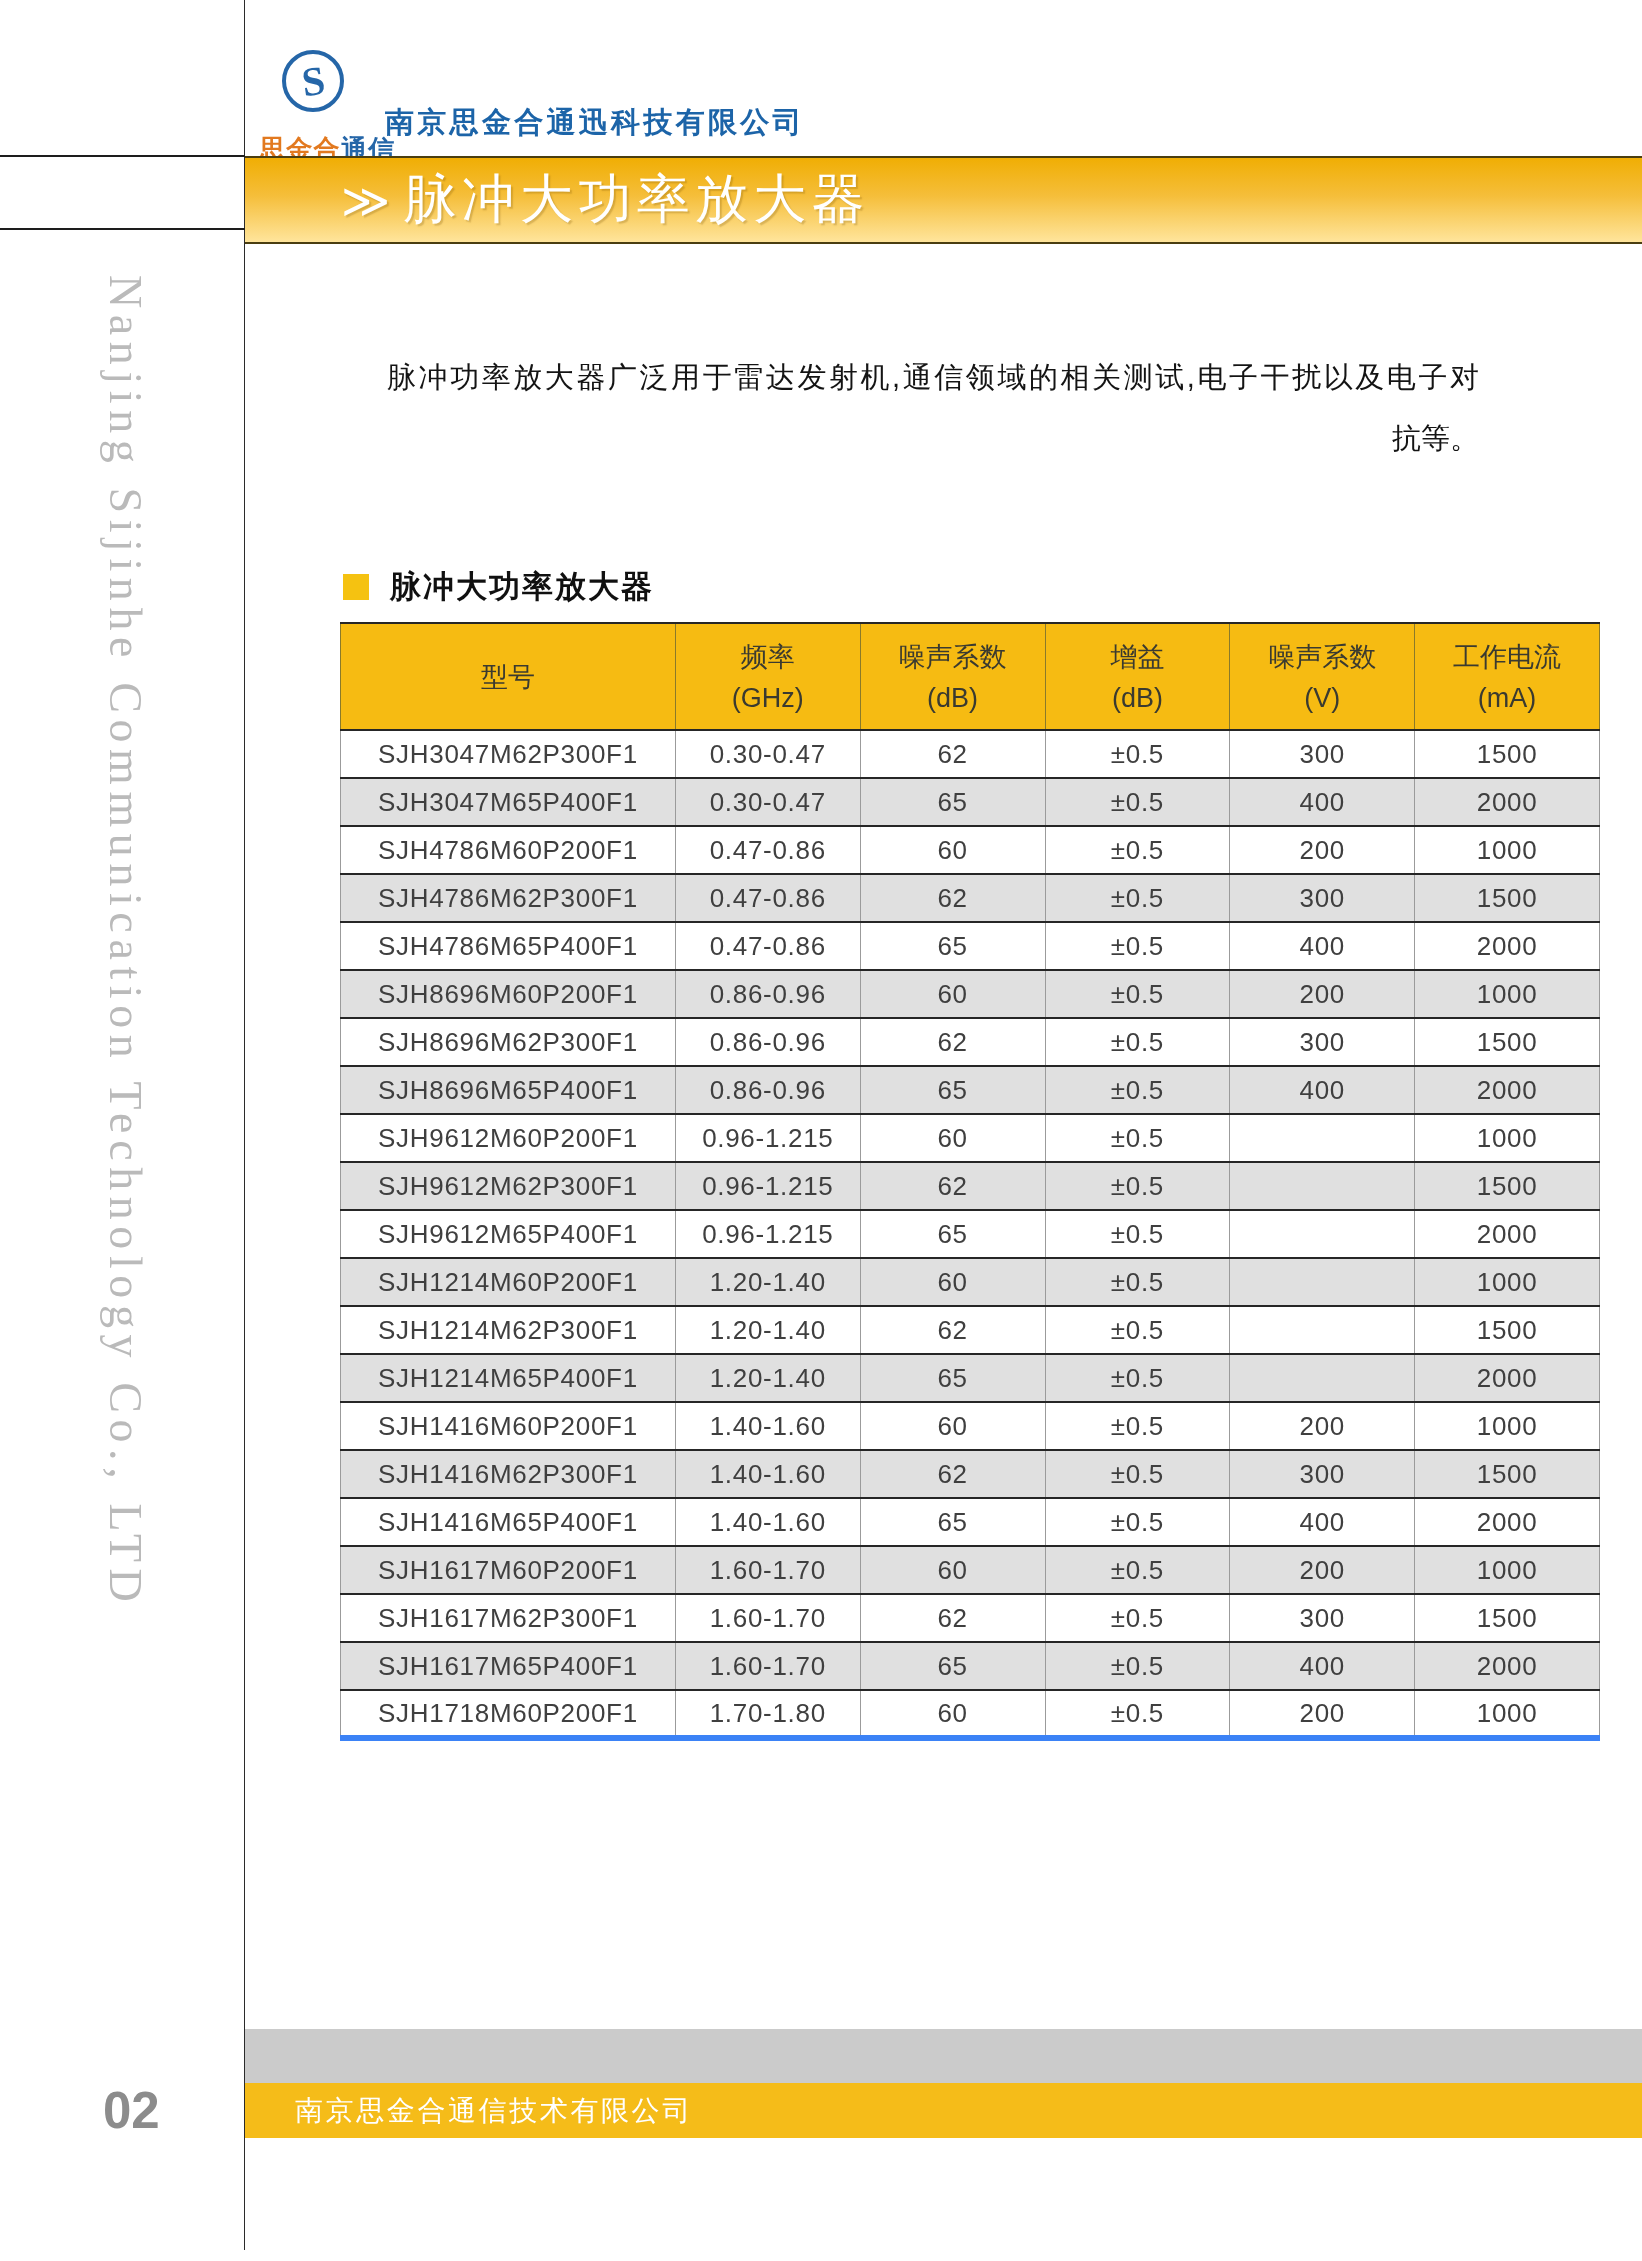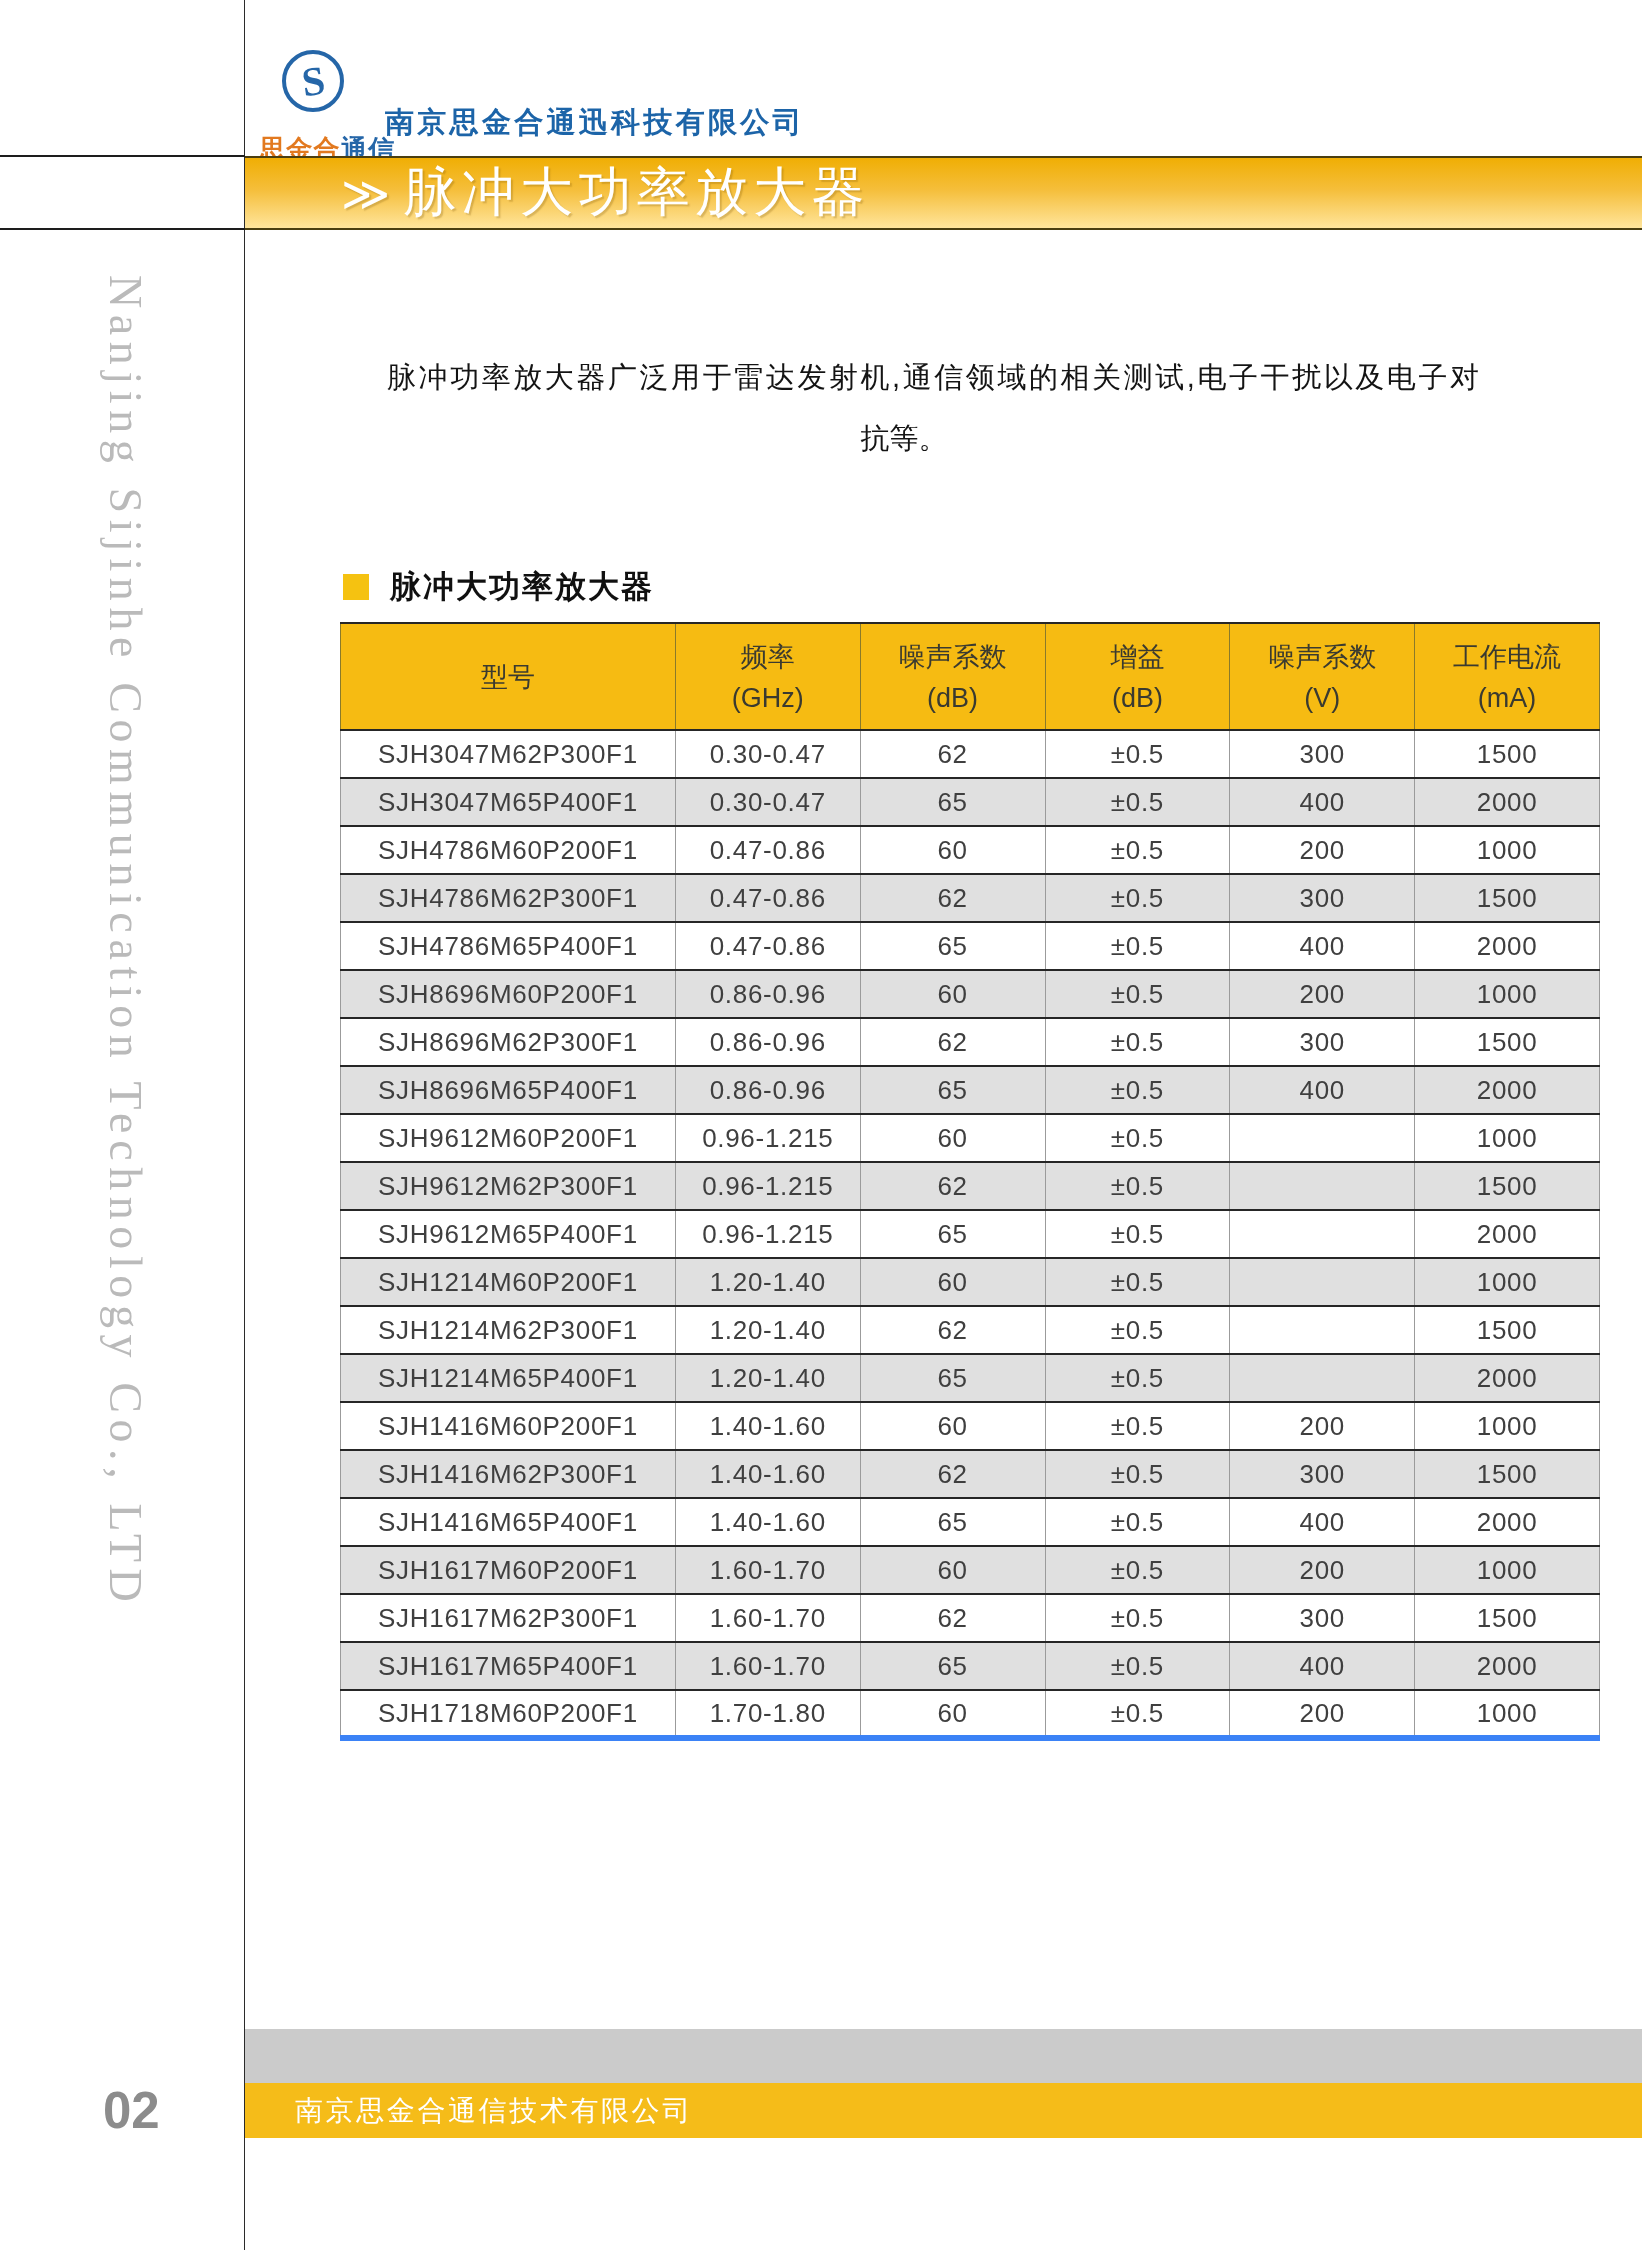"≫ 脉冲大功率放大器" .banner { height: 74px -> 88px }
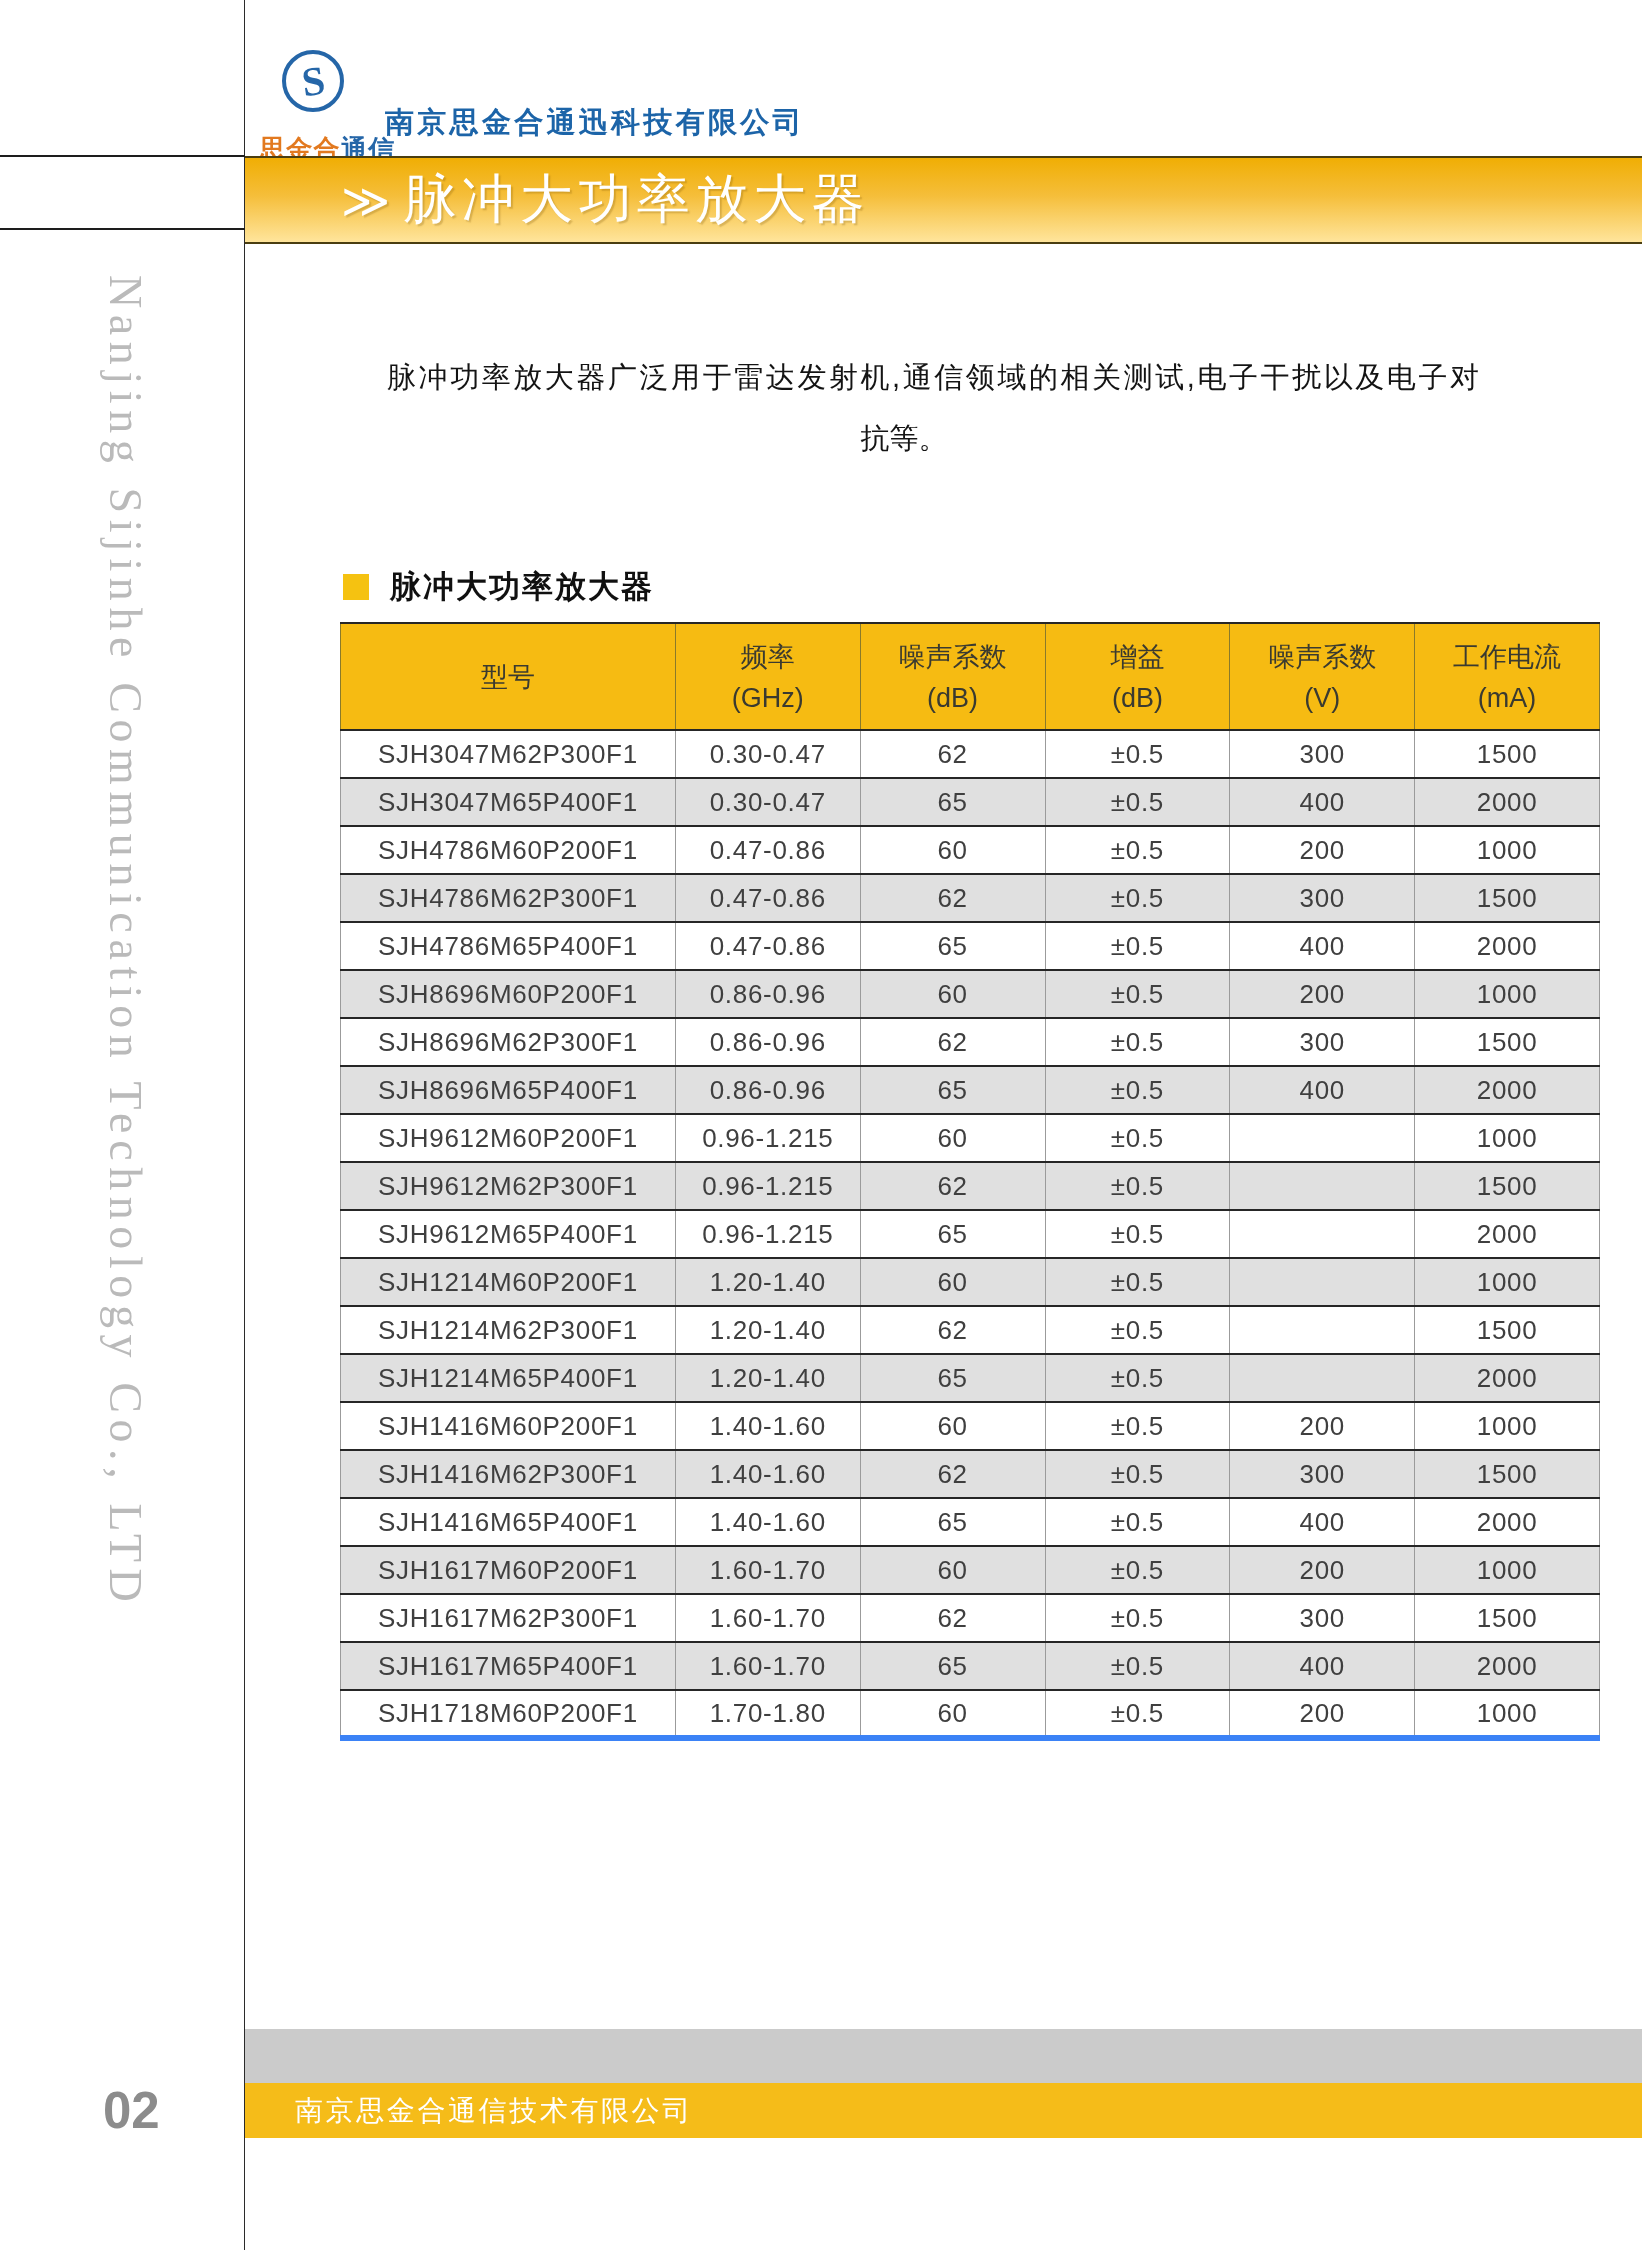"抗等。" .intro-line2 { text-align: center -> right }
